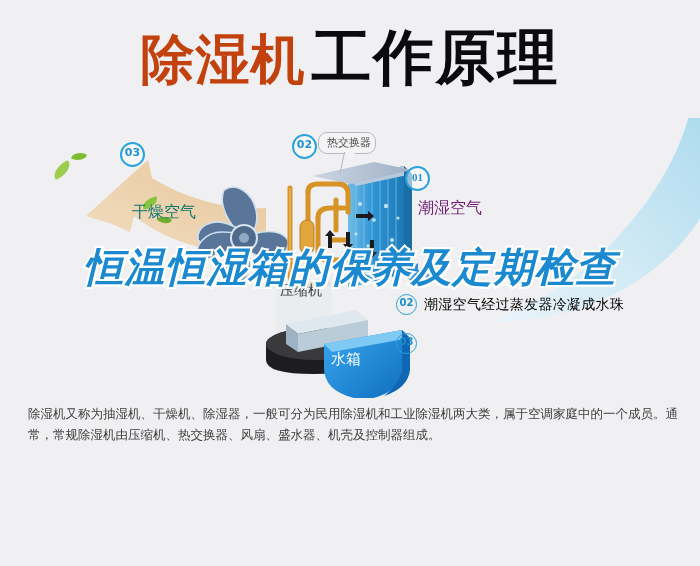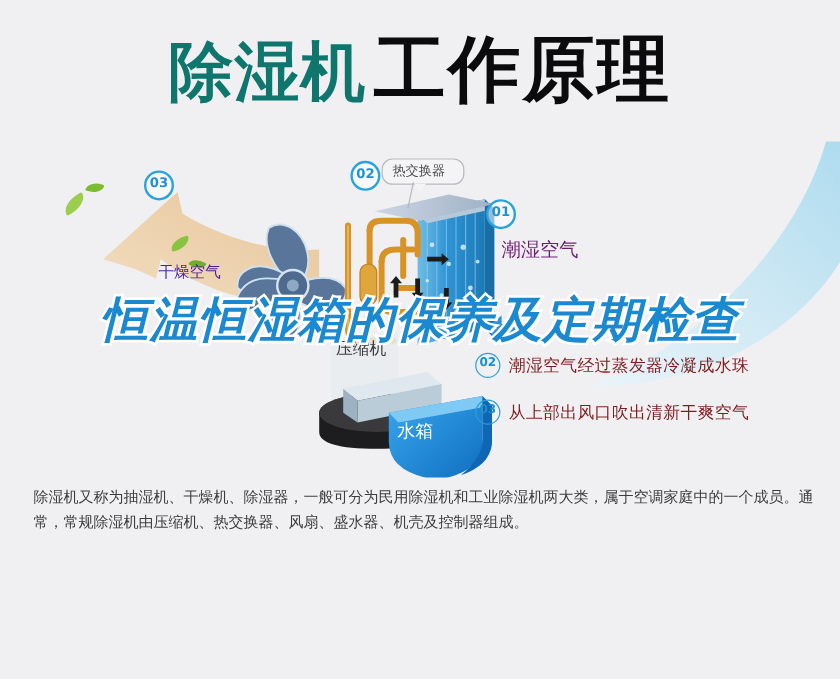"除湿机" .header .t1 { color: #0f766e -> #c2410c }
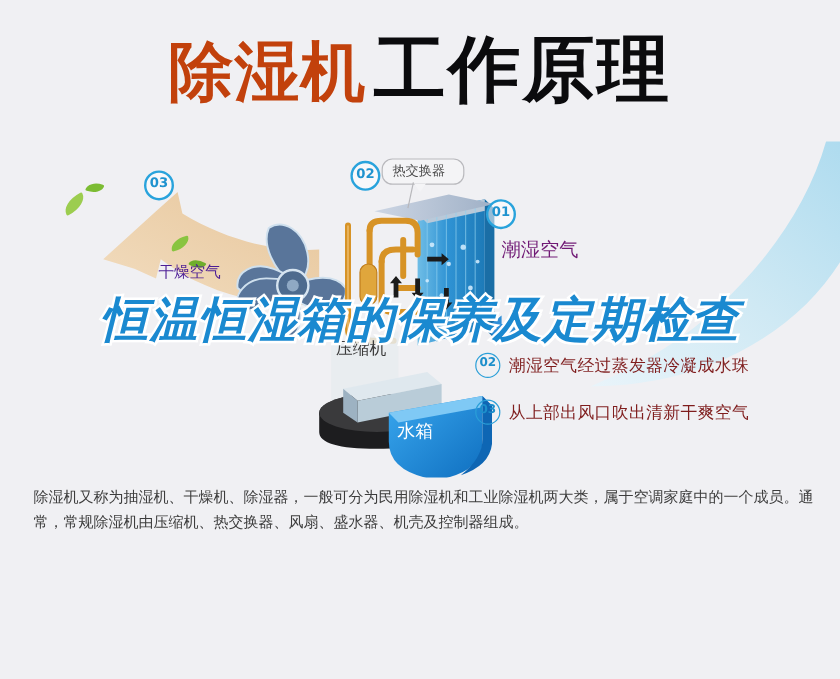"热交换器" .callout { padding: 2px 15px 3px 8px -> 2px 4px 3px 8px }
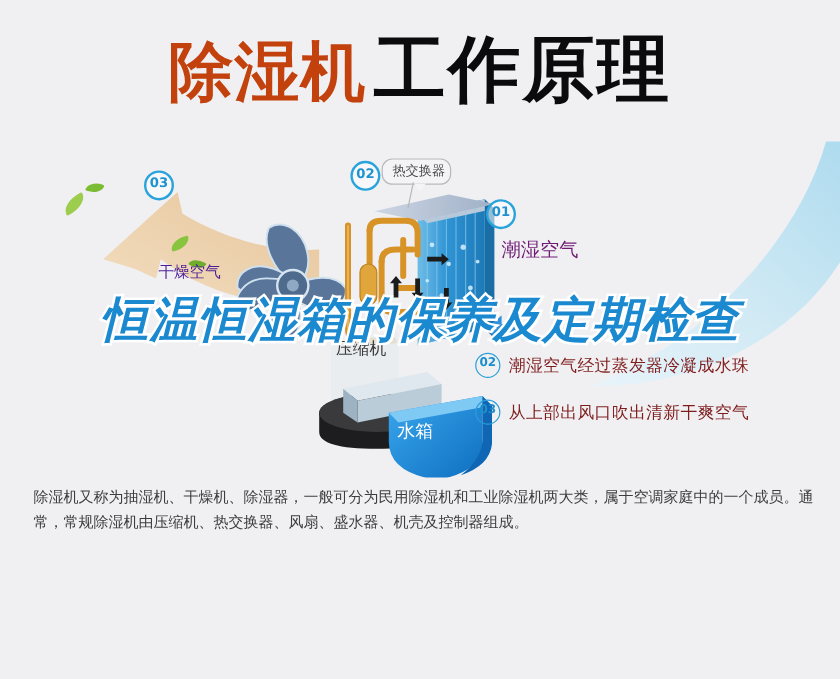"01" .bignum.n01 { font-family: none -> Liberation Serif, serif }
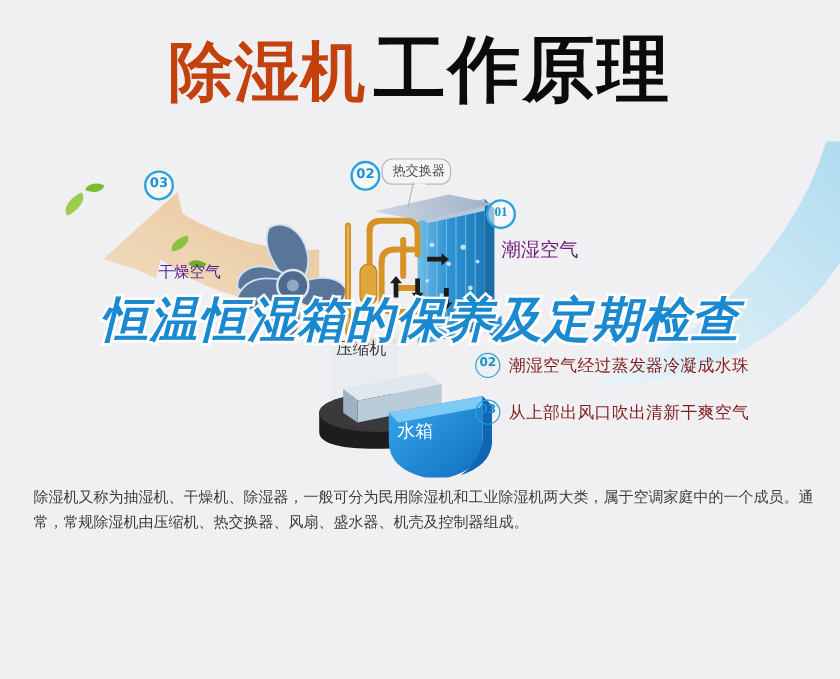"干燥空气" .dlabel.dry { color: #4c1d95 -> #0f766e; font-size: 13px -> 16px; top: 100px -> 84px }
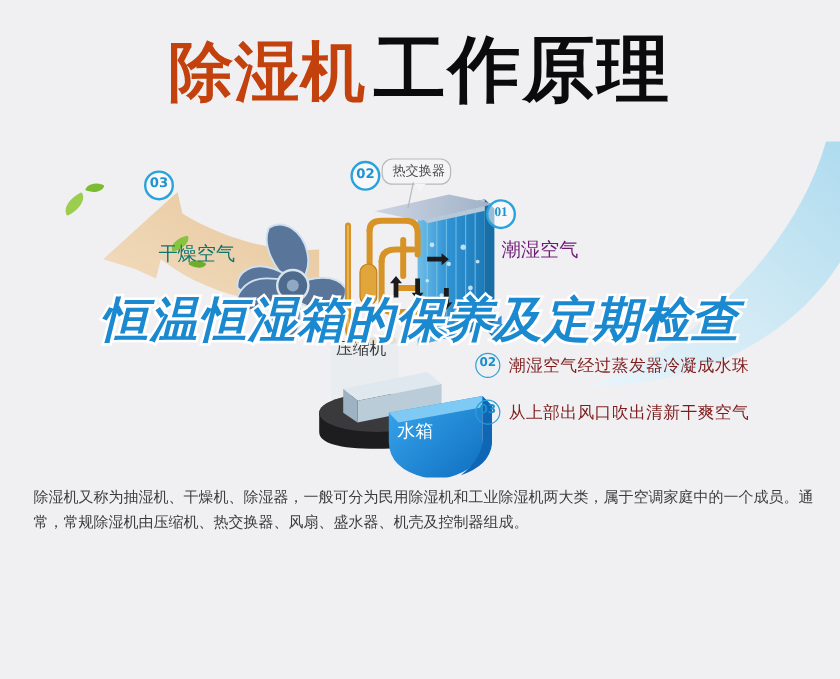"潮湿空气经过蒸发器冷凝成水珠" .legend-text { color: #7f1d1d -> #000000 }
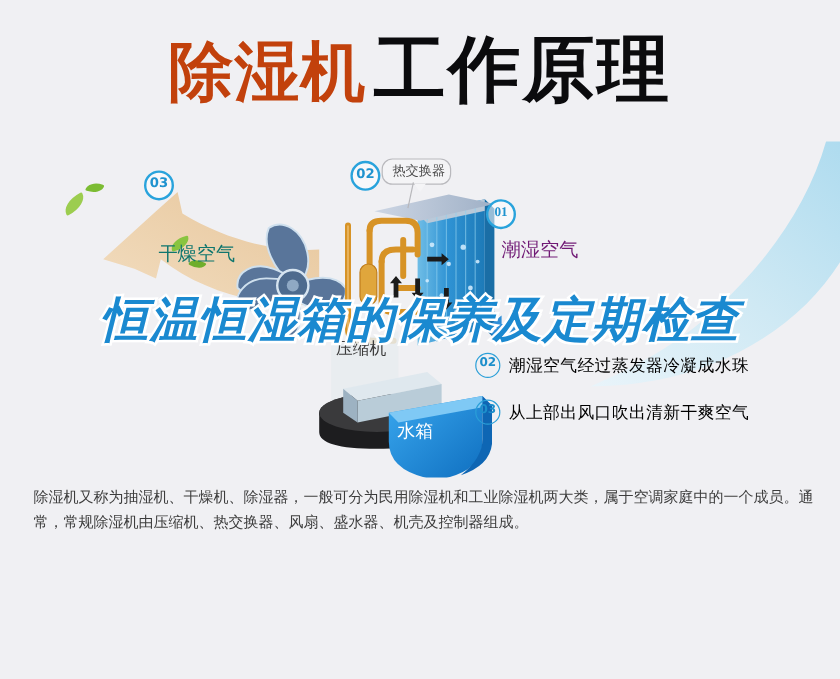"从上部出风口吹出清新干爽空气" span.legend-text { html: <span>从上部出风口吹出清新干爽空气</span> -> none }
